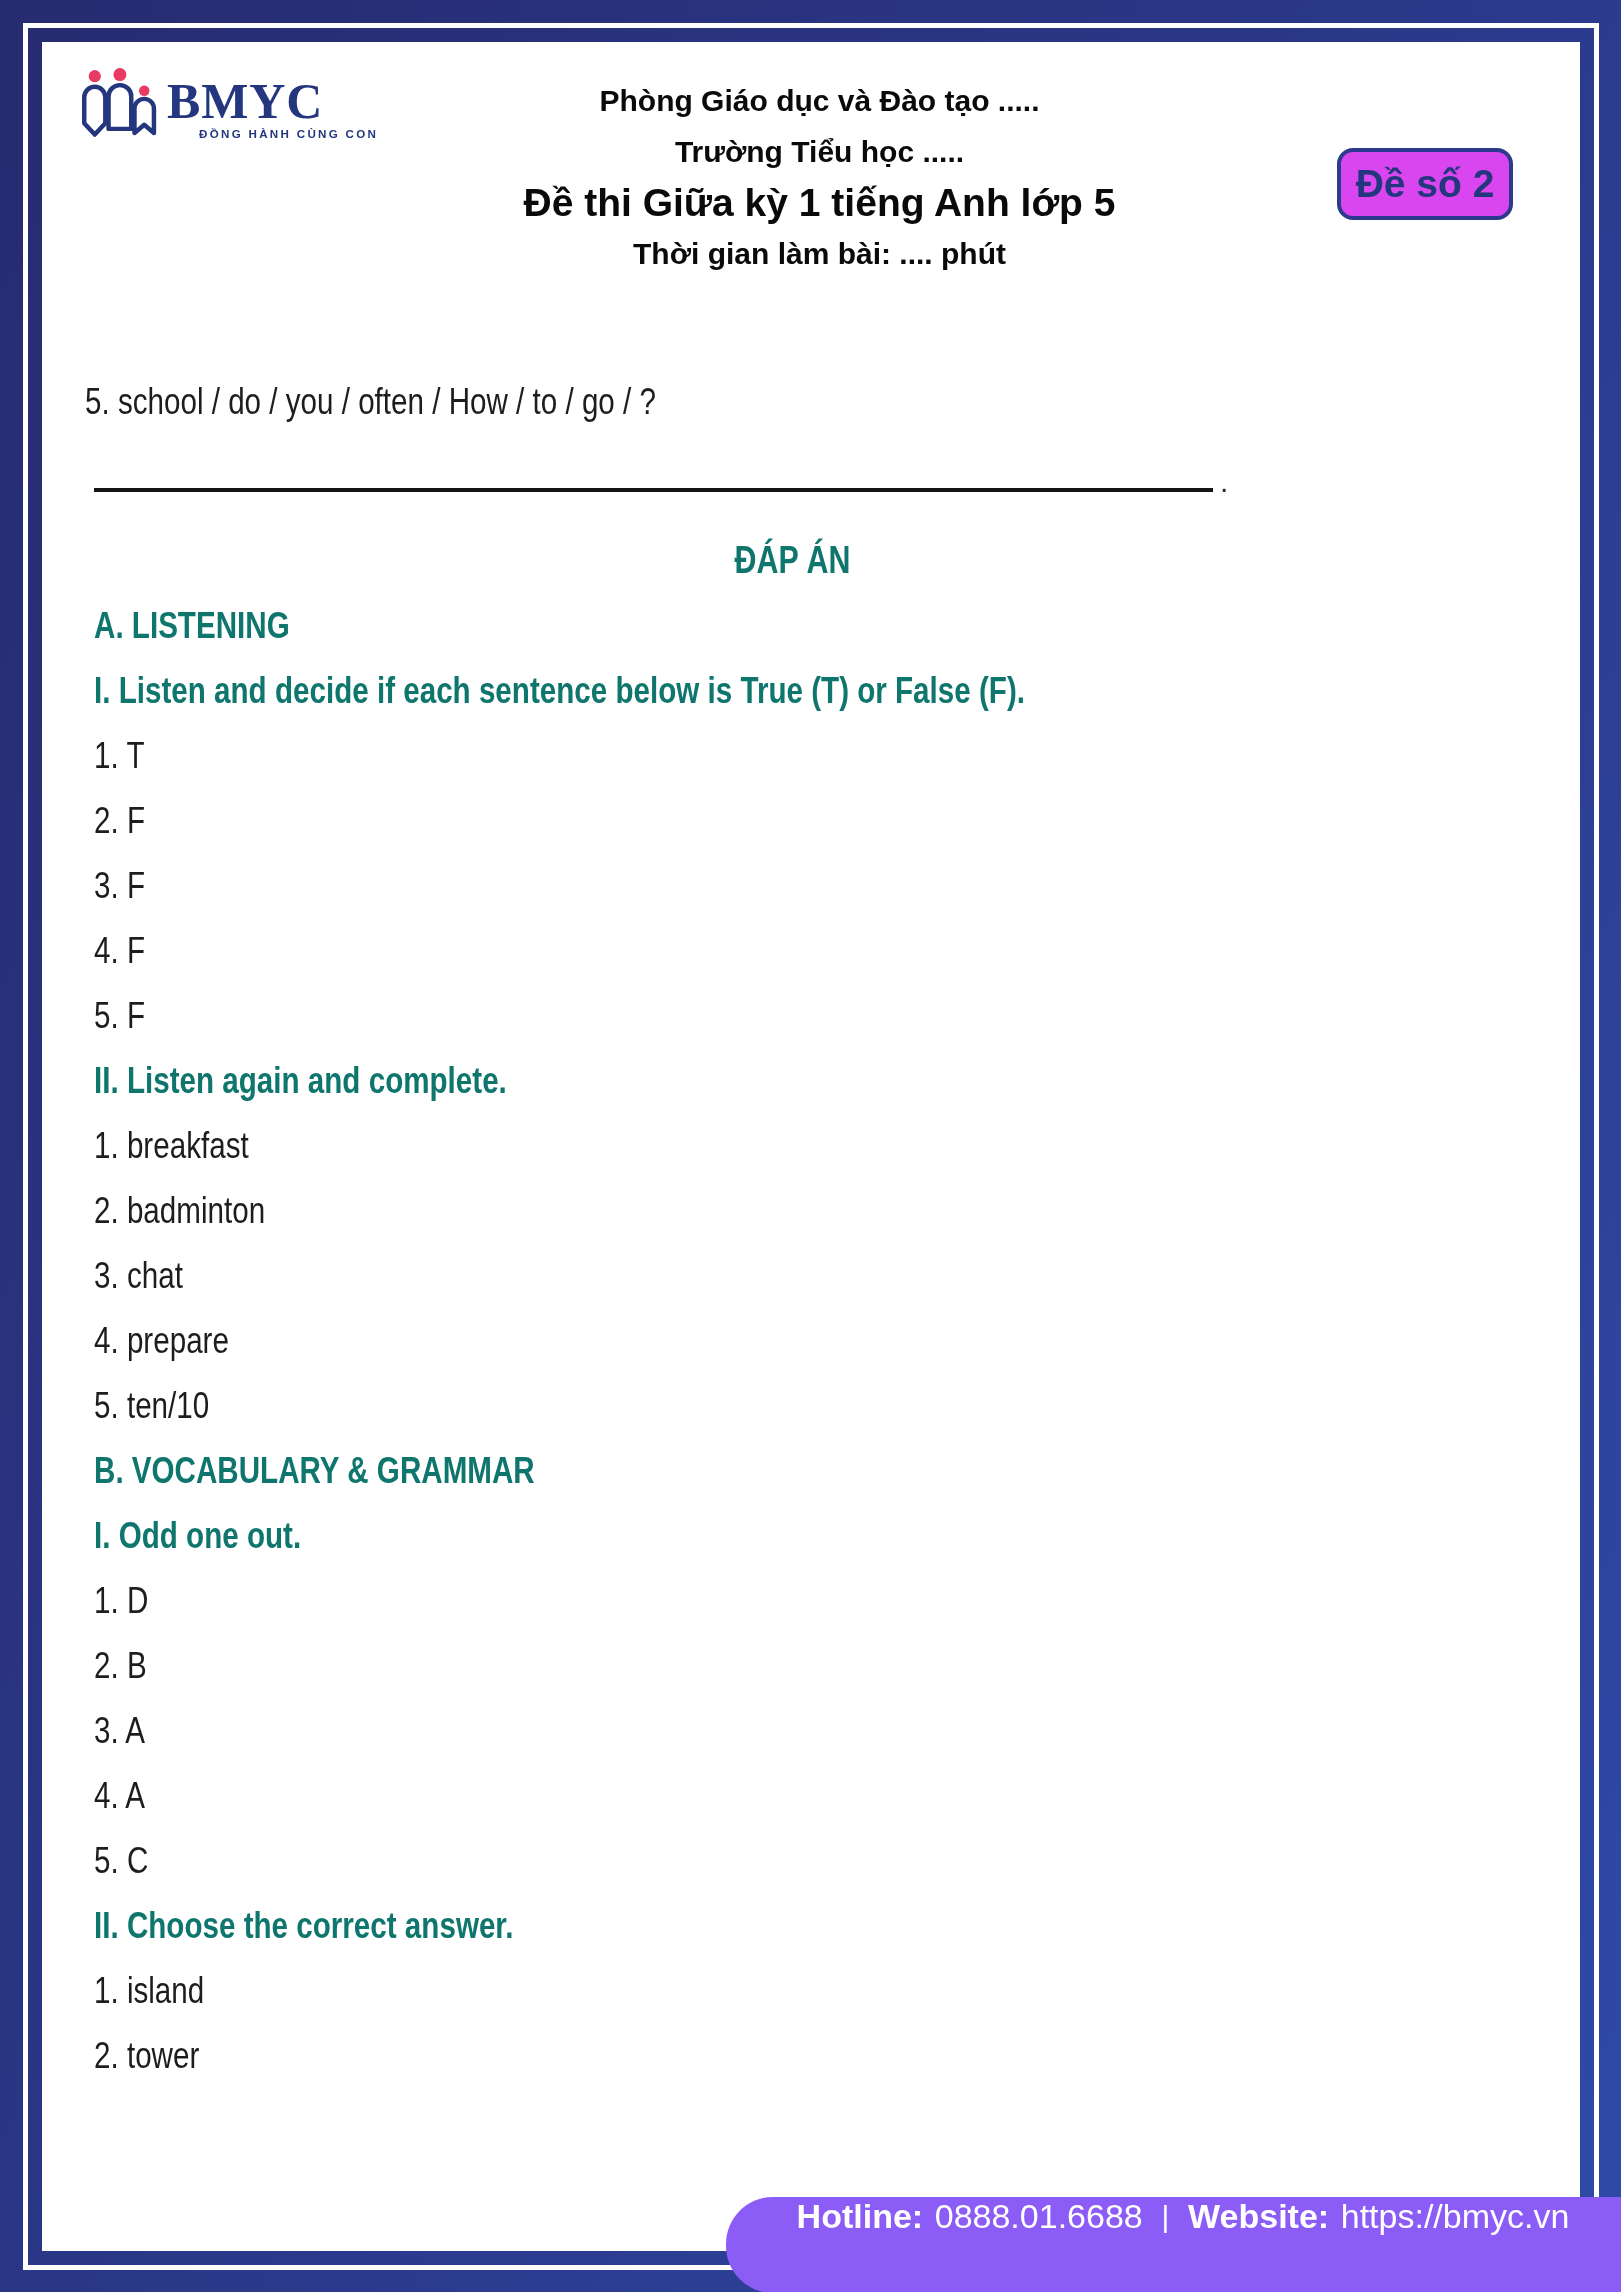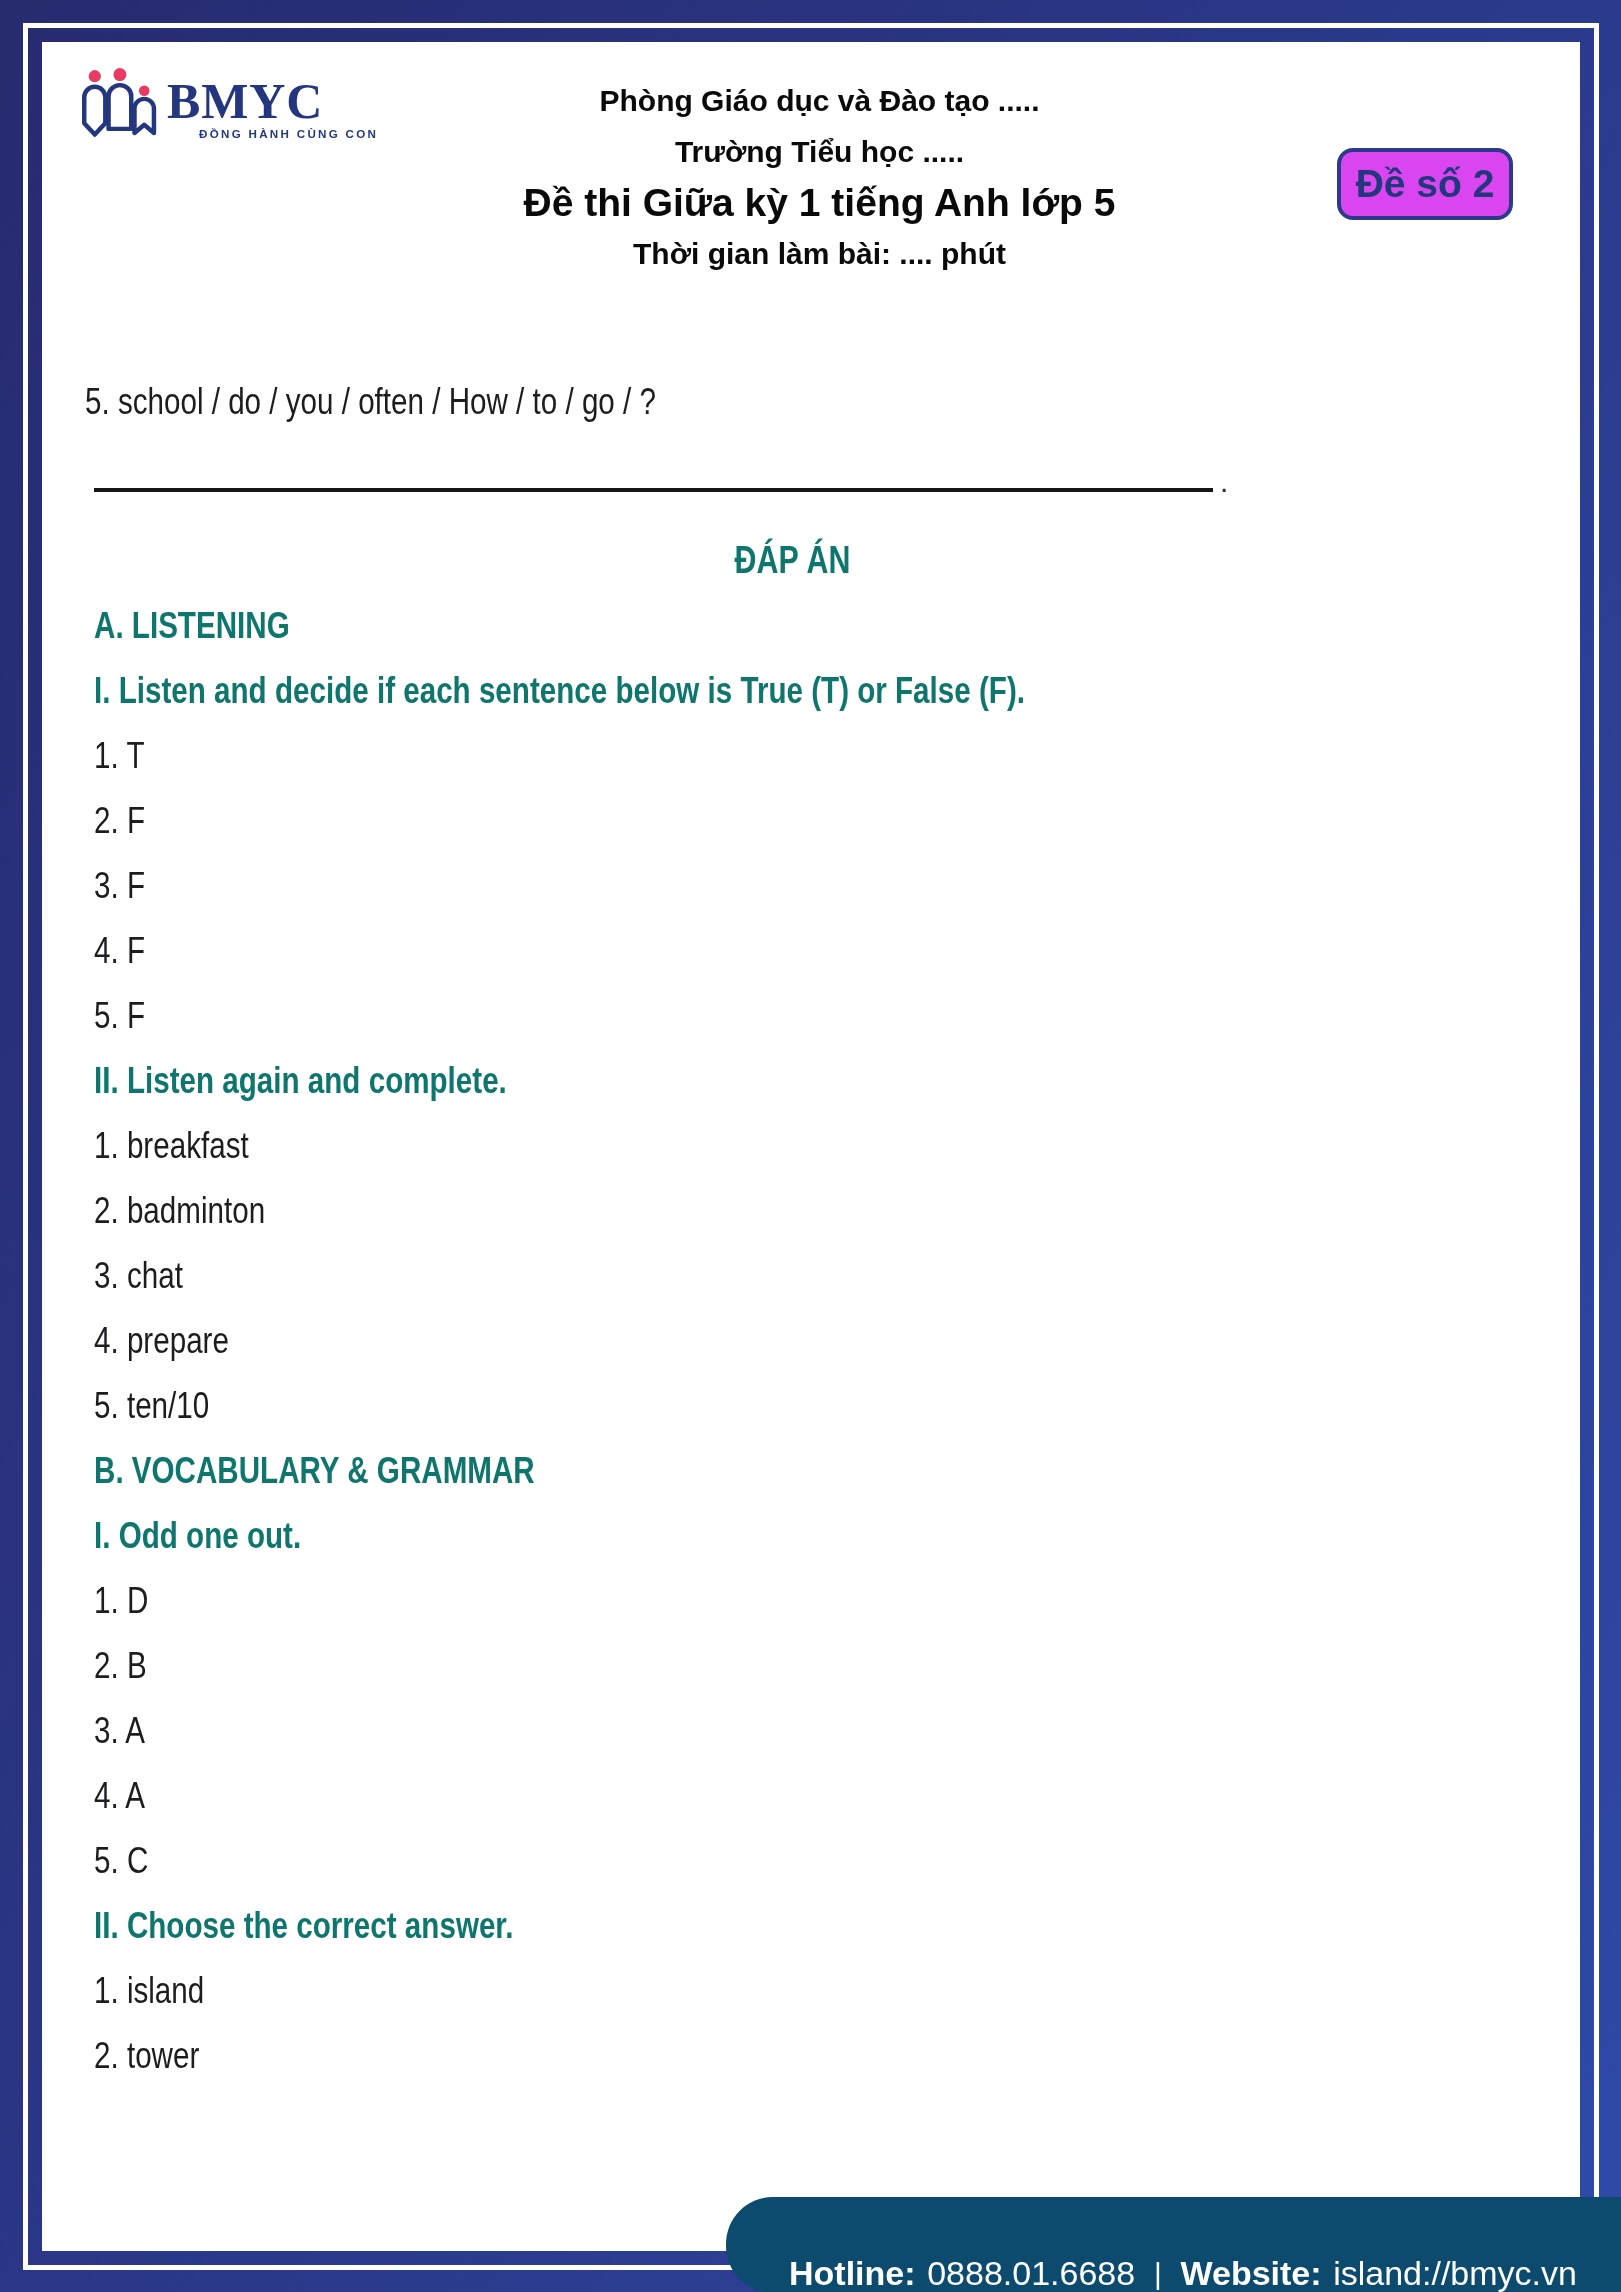"Hotline:" .footer { align-items: flex-end -> flex-start; background: #0c4a6e -> #8b5cf6 }
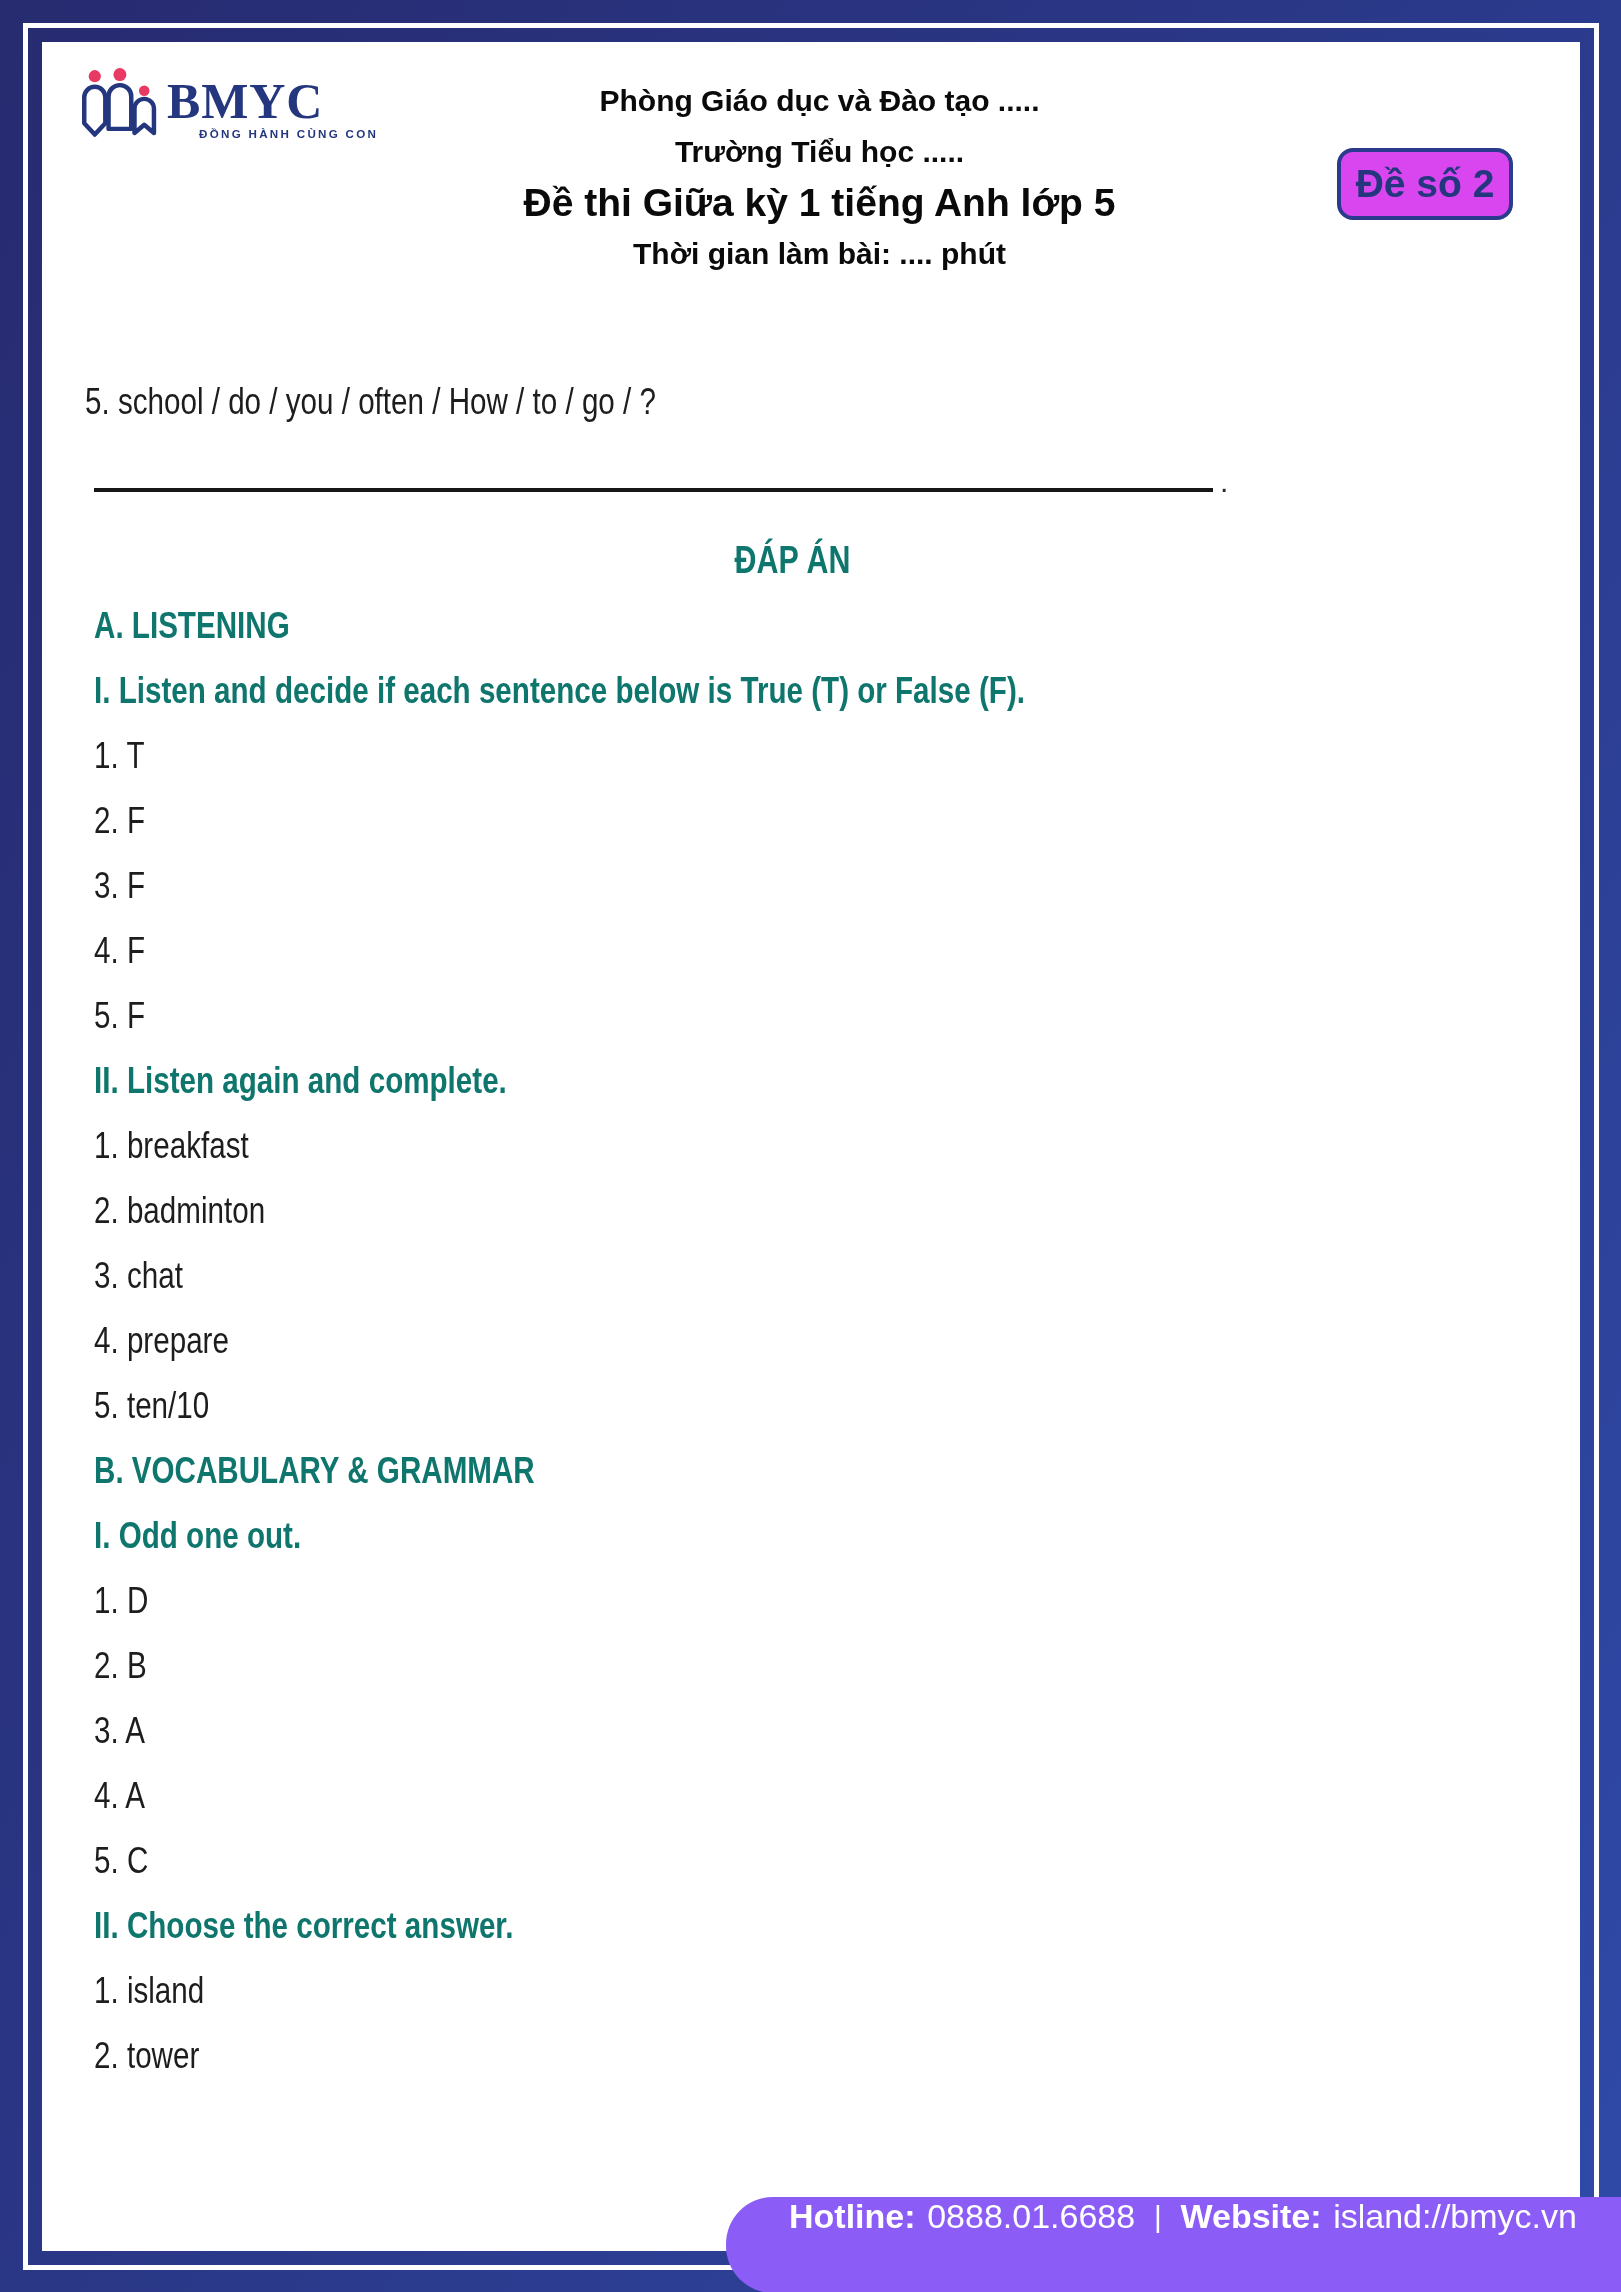"island://bmyc.vn" span { text: island://bmyc.vn -> https://bmyc.vn }
